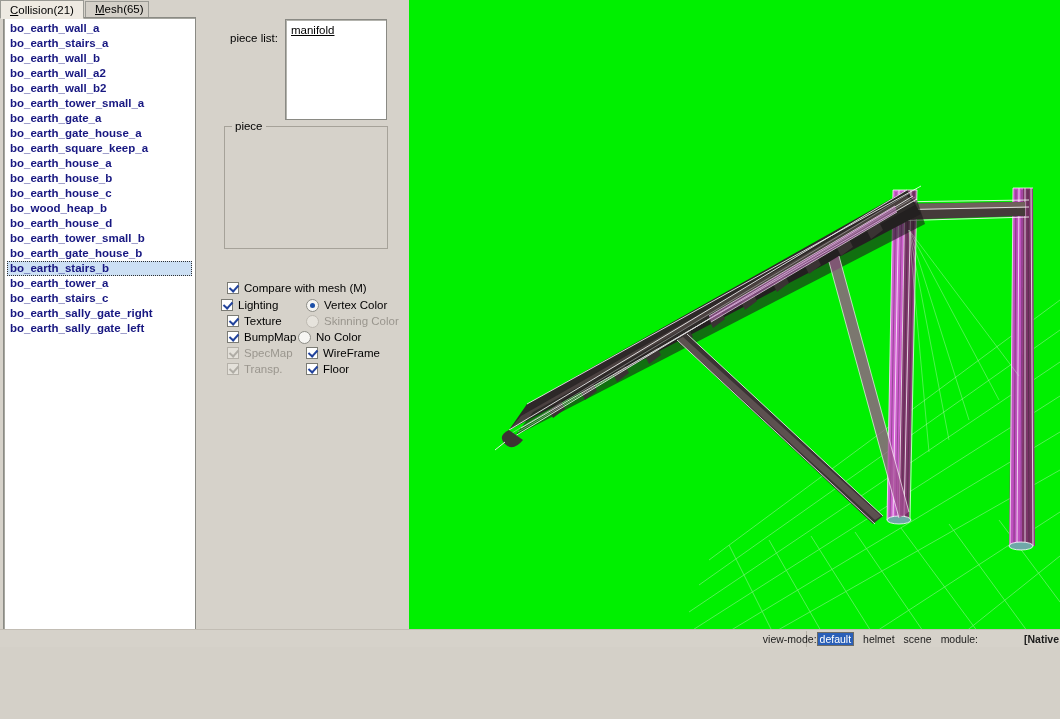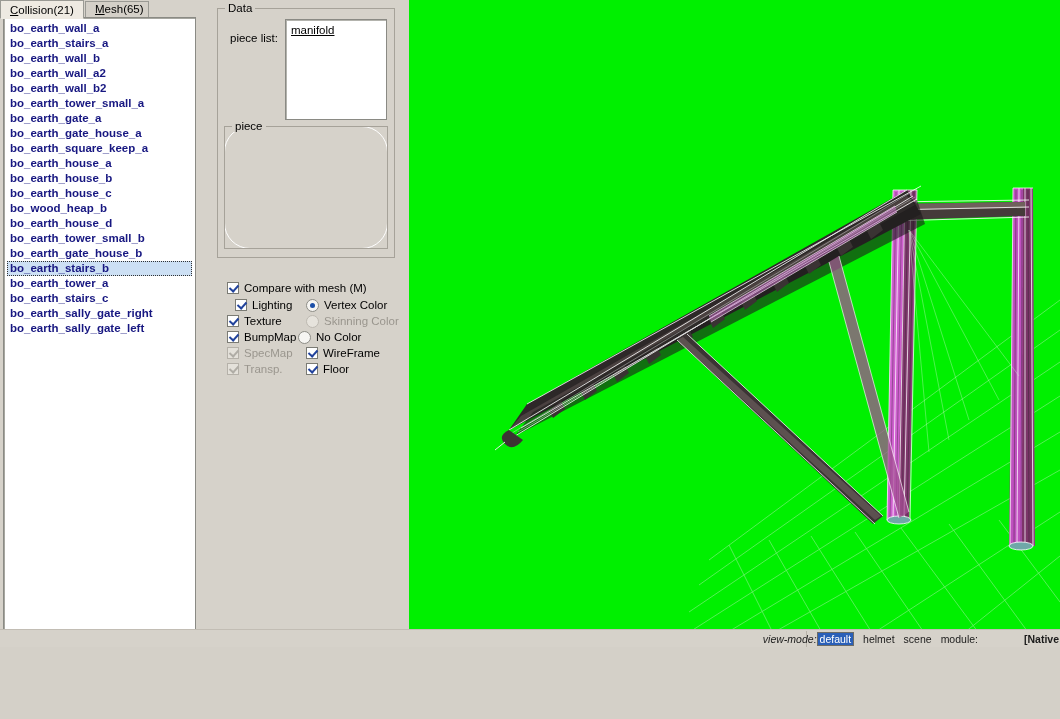"Data" div.group { html: <div> <span>Data</span> </div> -> none }
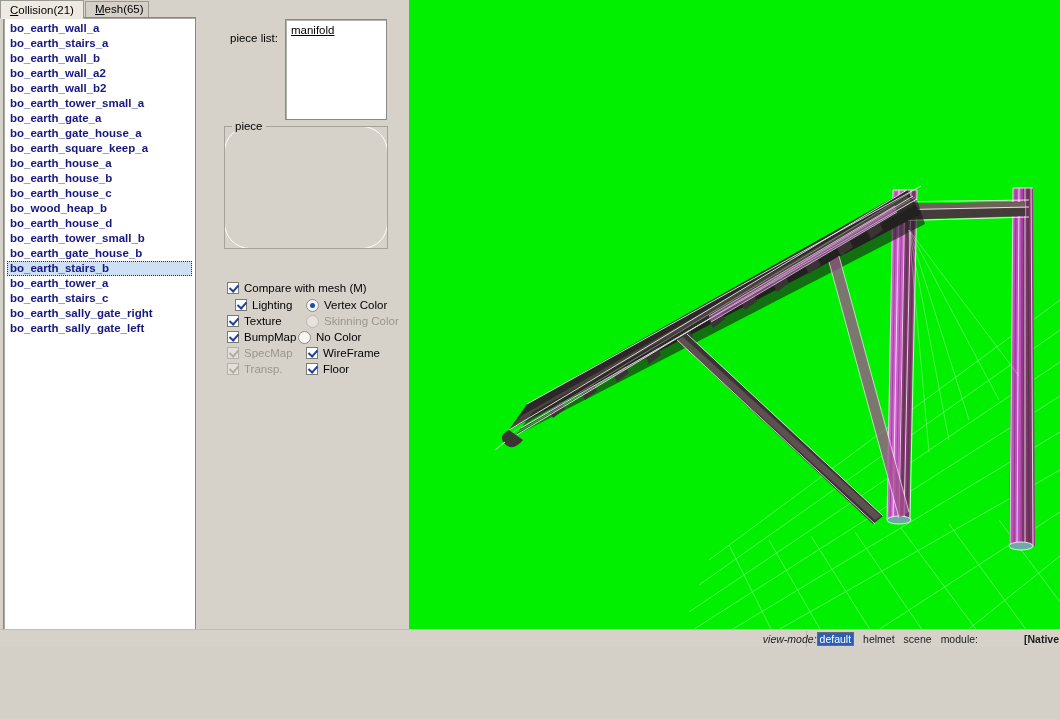"piece" #group-piece { border-radius: 26px -> none }
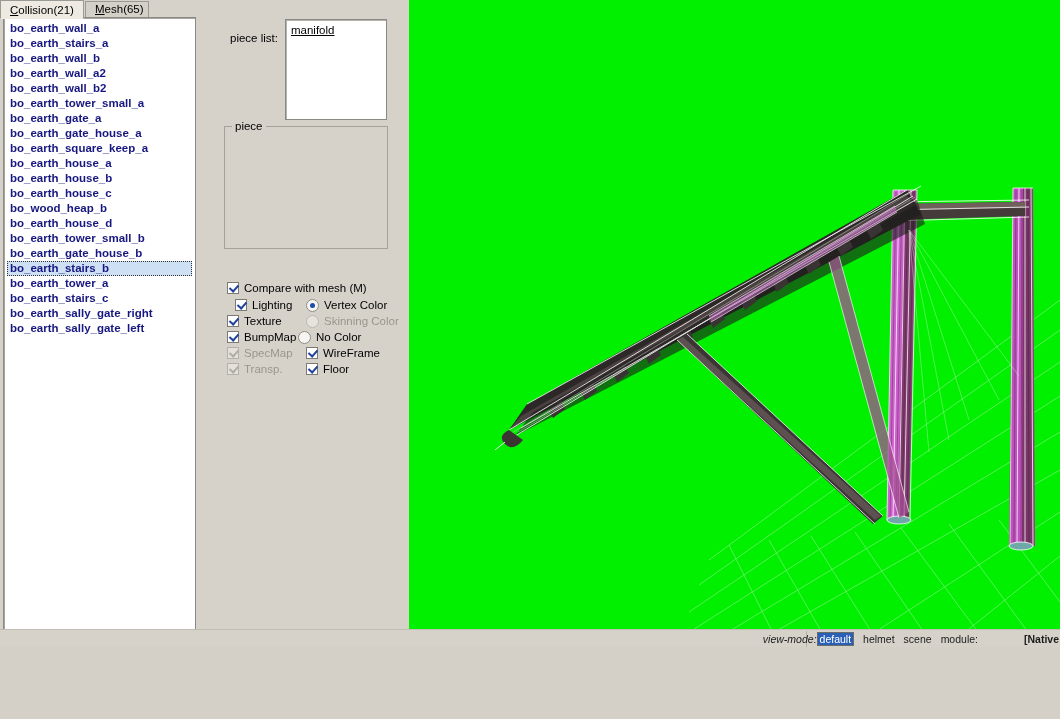"Lighting" div.ctl { left: 235px -> 221px }
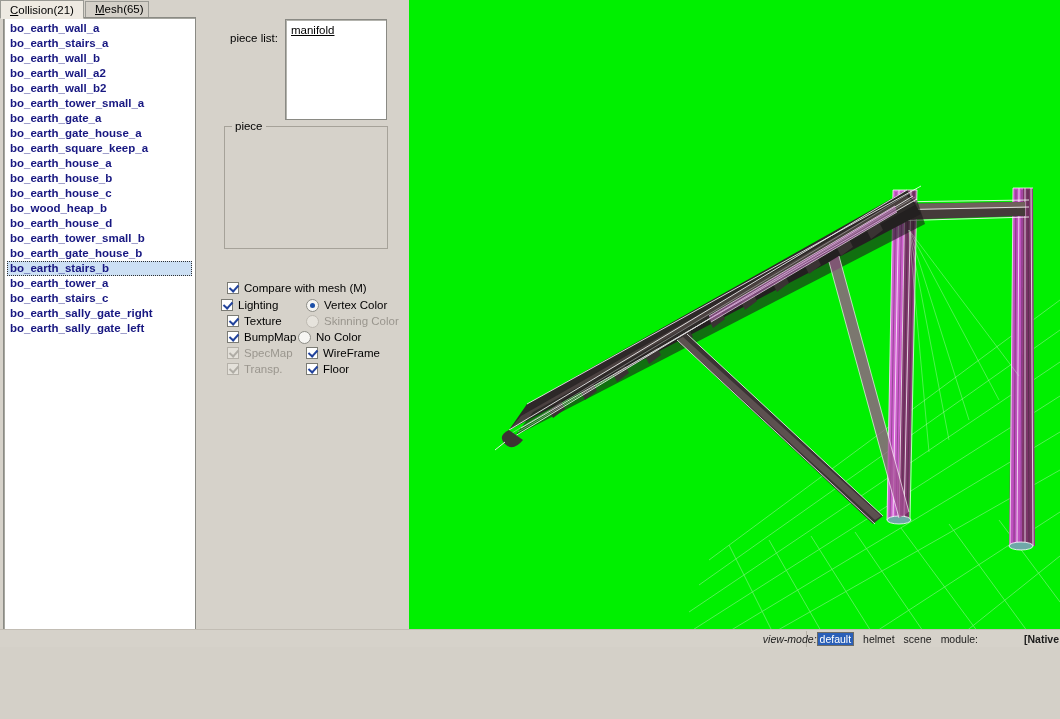"view-mode:" .st-key { font-style: italic -> none }
